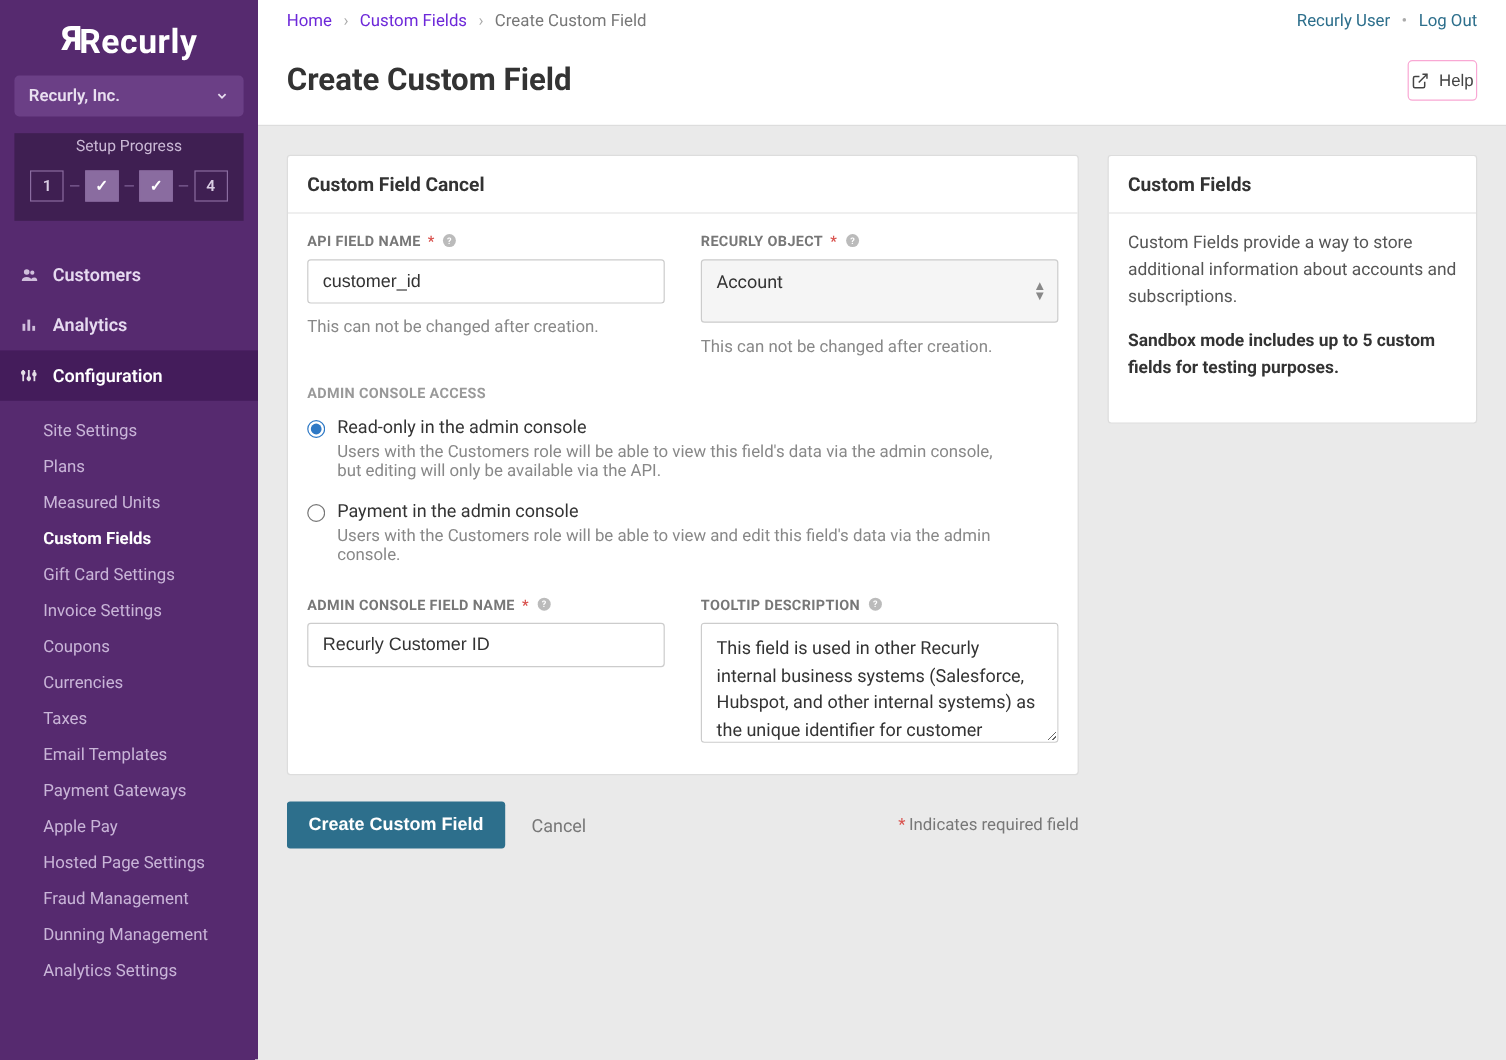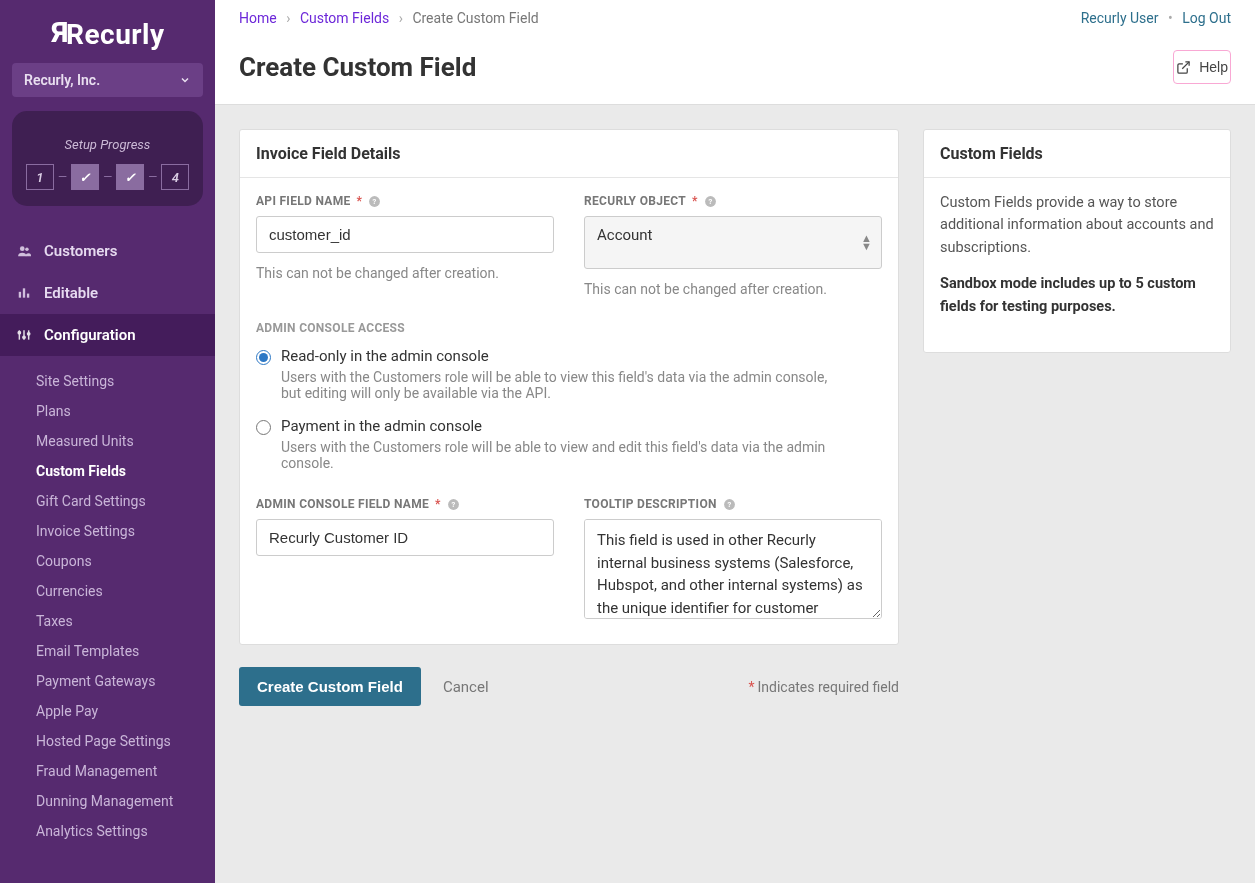"Setup Progress" .setup-panel { border-radius: 15px -> 0; font-style: italic -> none; padding: 26px 10px 16px 10px -> 4px 10px 16px 10px }
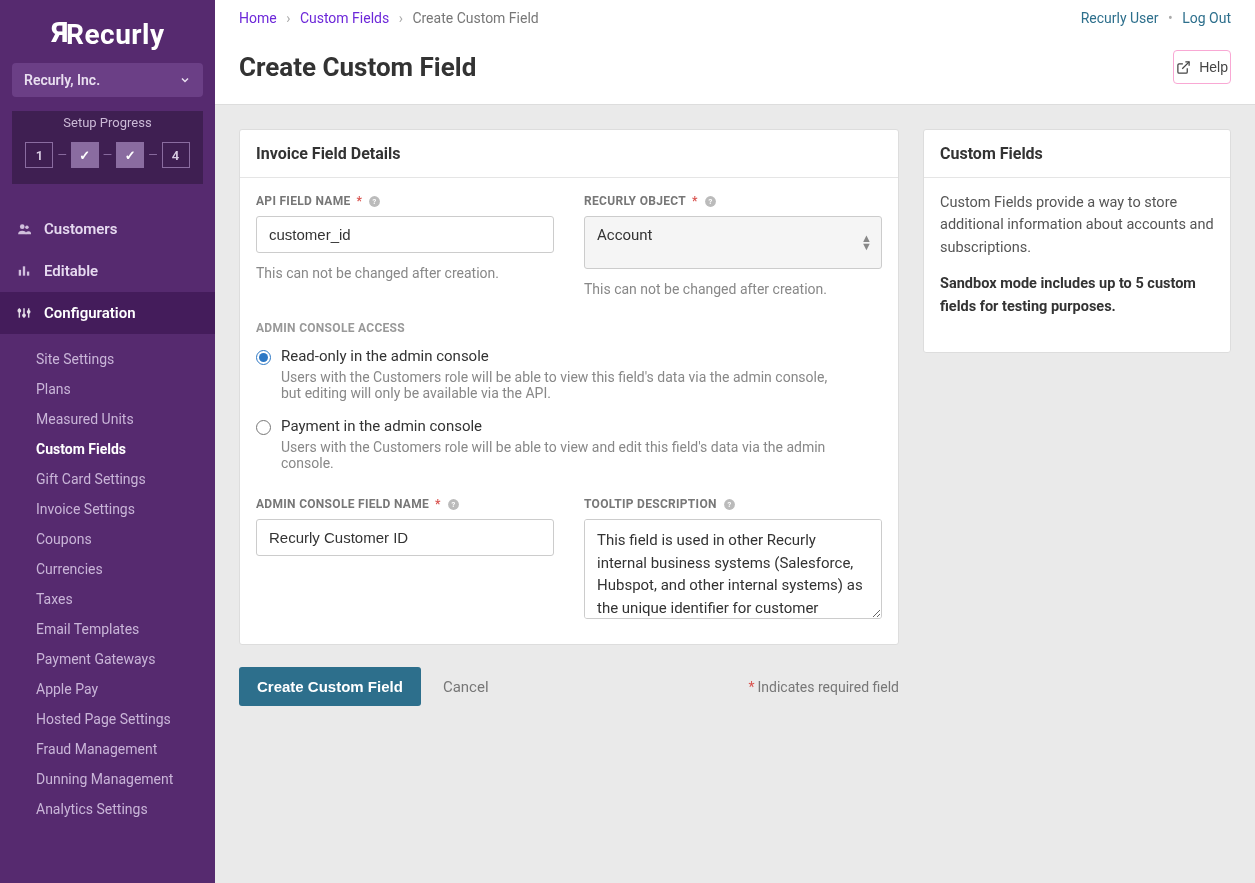"Invoice Field Details" div.card-header { text: Invoice Field Details -> Custom Field Cancel }
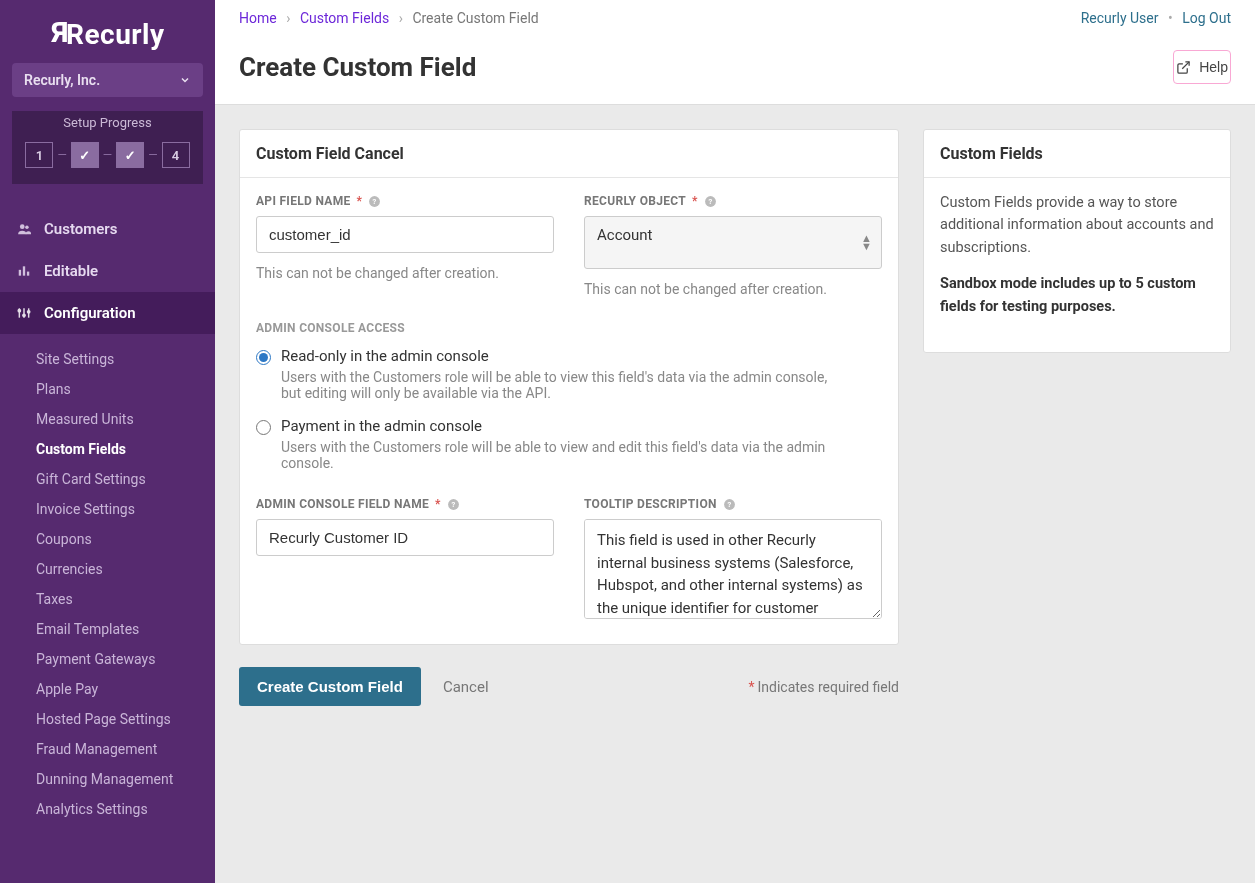"API FIELD NAME" .field-label { align-items: flex-end -> flex-start }
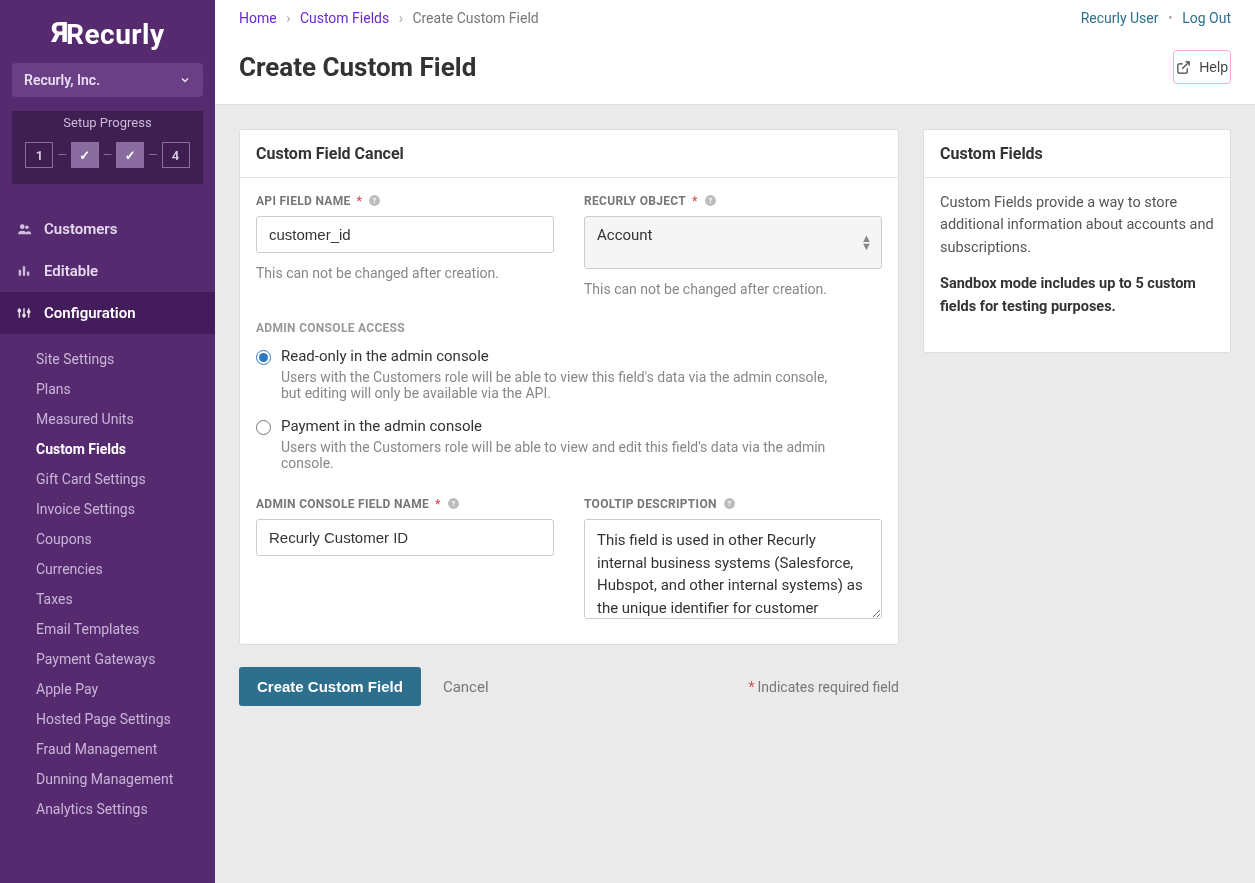"Editable" span { text: Editable -> Analytics }
